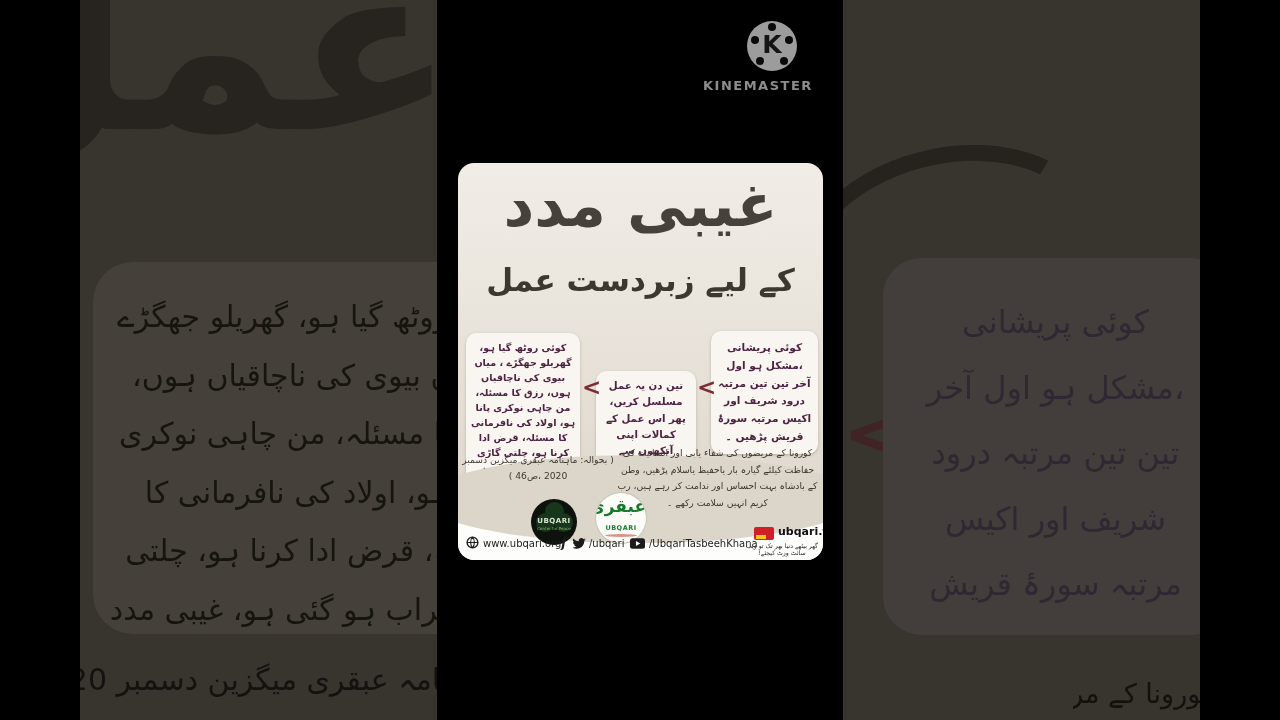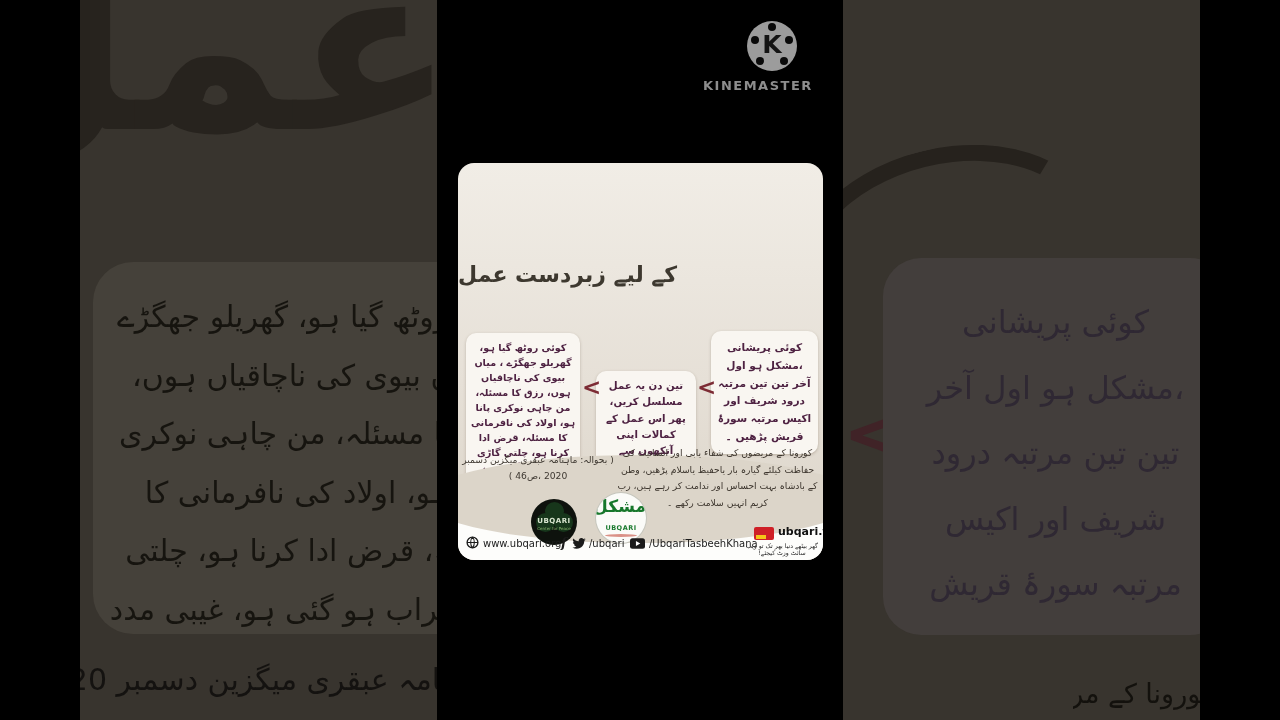"غیبی مدد" div.card-title { html: none -> <div>غیبی مدد</div> }
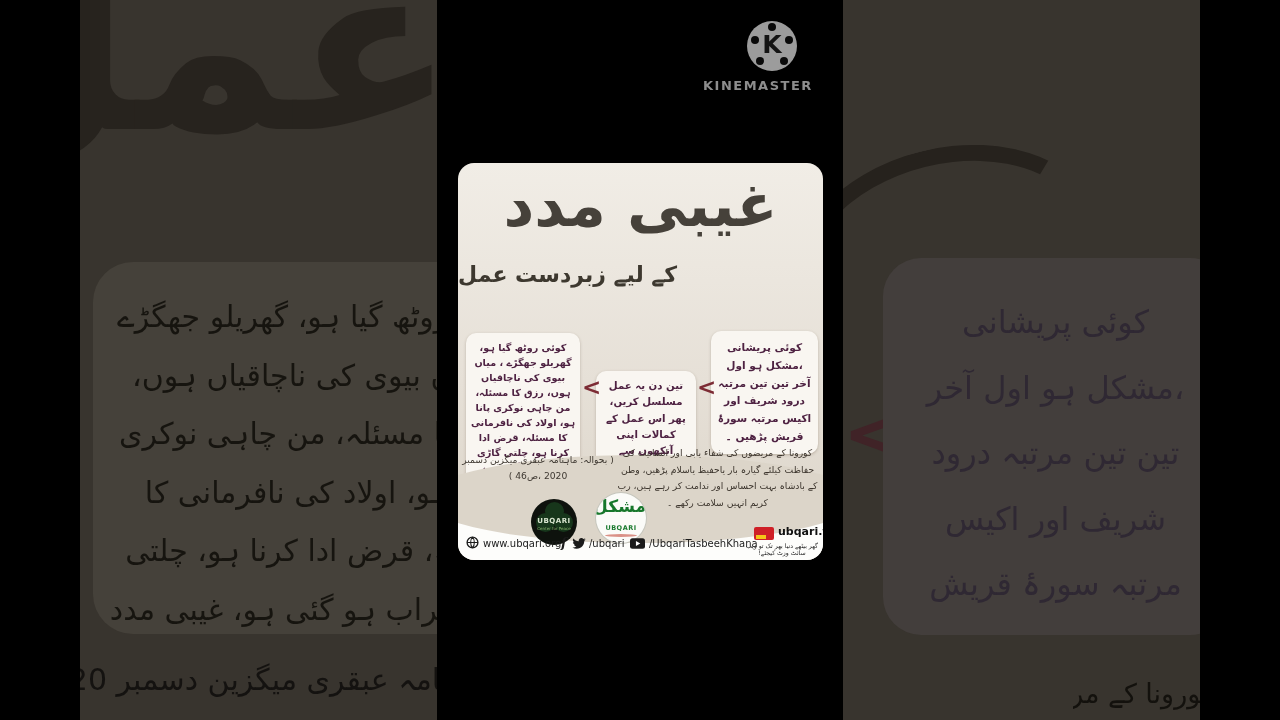"کے لیے زبردست عمل" .card-sub { font-size: 22px -> 31px; text-align: left -> center }
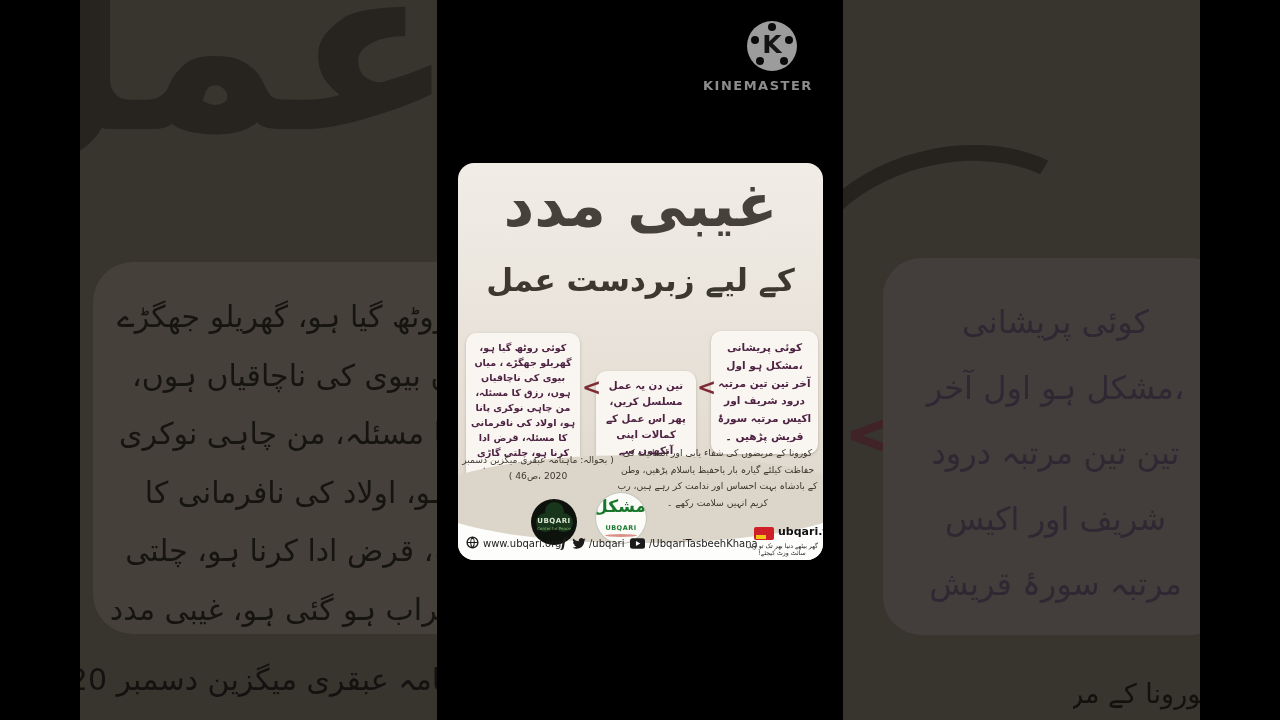"مشکل" span.logo-light-urdu { text: مشکل -> عبقری }
